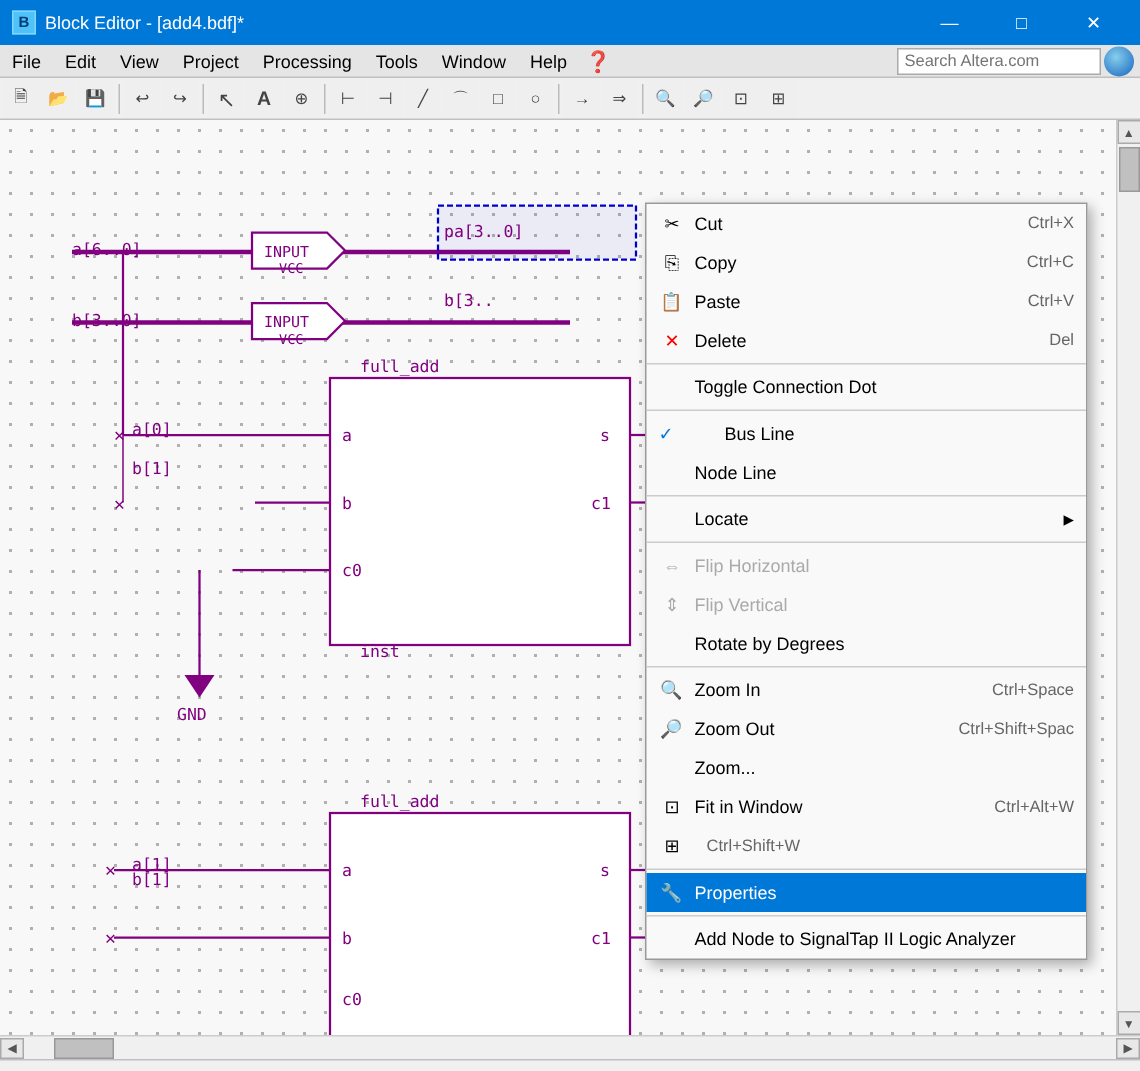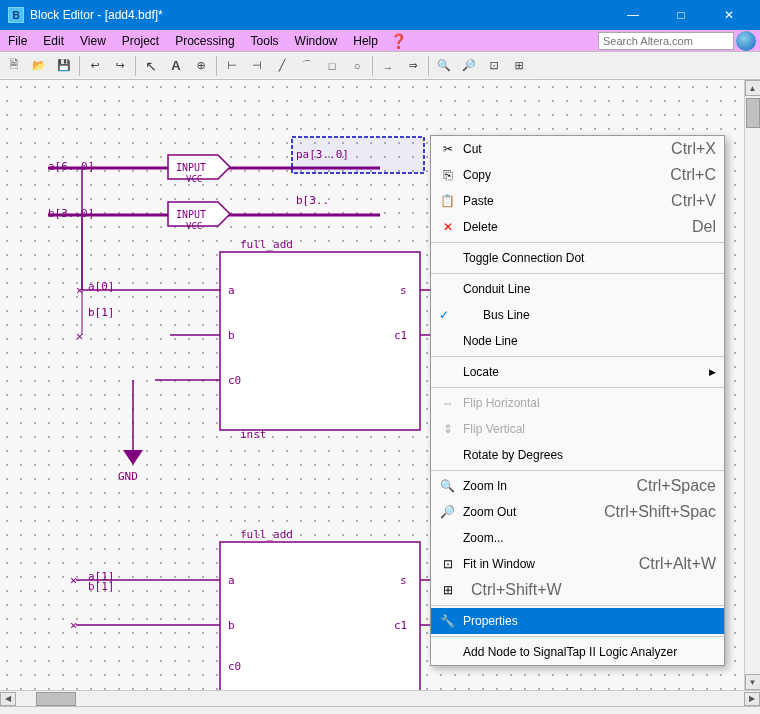"File" .menu-bar { background: #f0abfc -> #e5e5e5 }
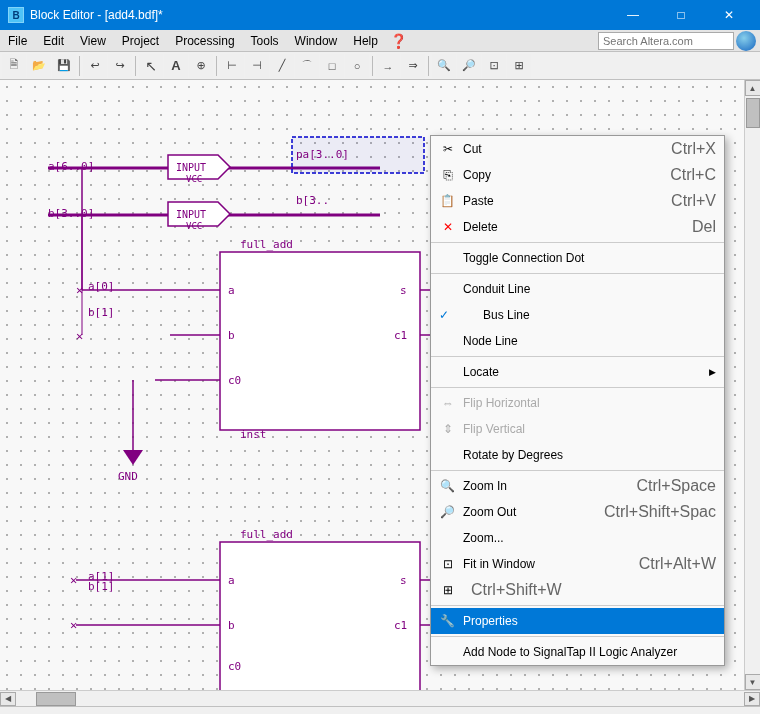"Ctrl+X" .ctx-shortcut { font-size: 16px -> 11px }
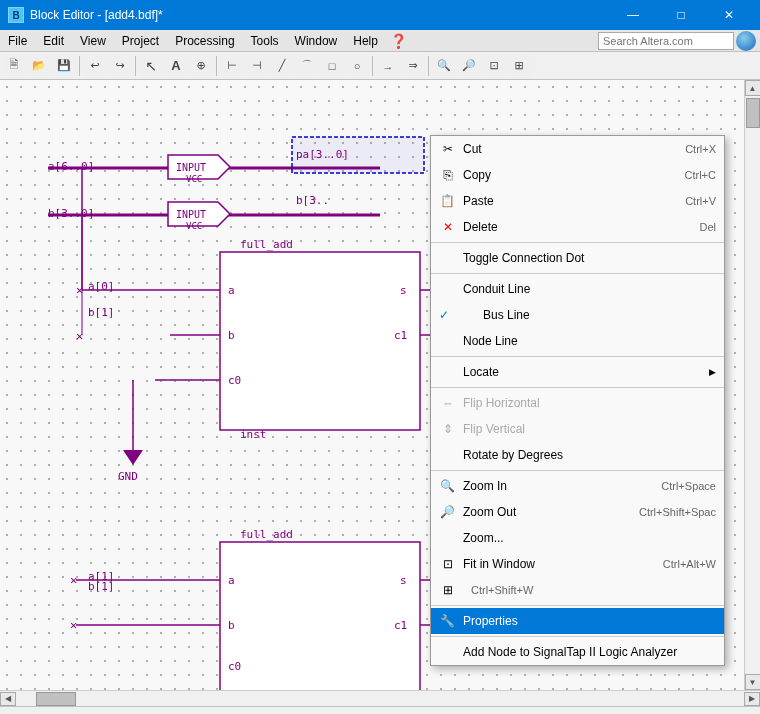"Conduit Line" div.ctx-item { html: <div> <div></div> <span>Conduit Line</span> </div> -> none }
